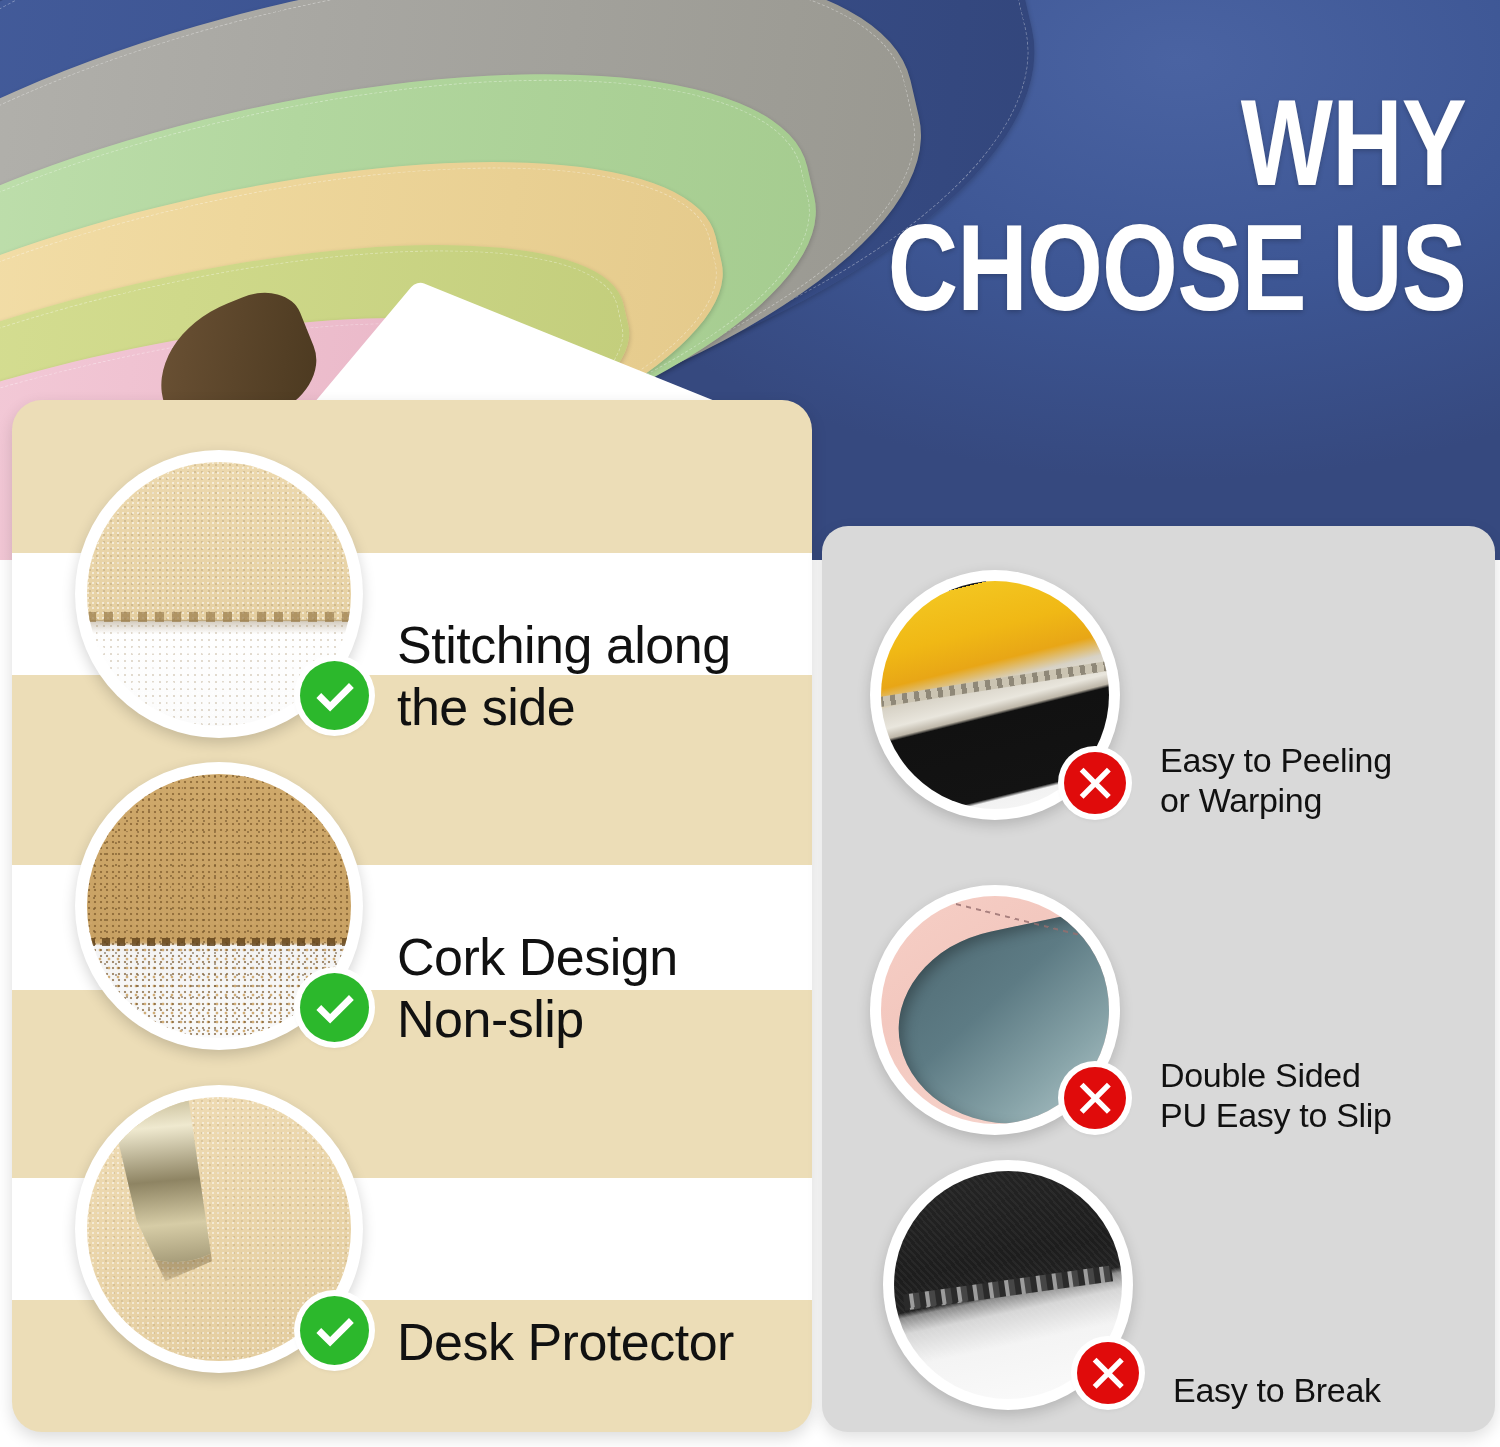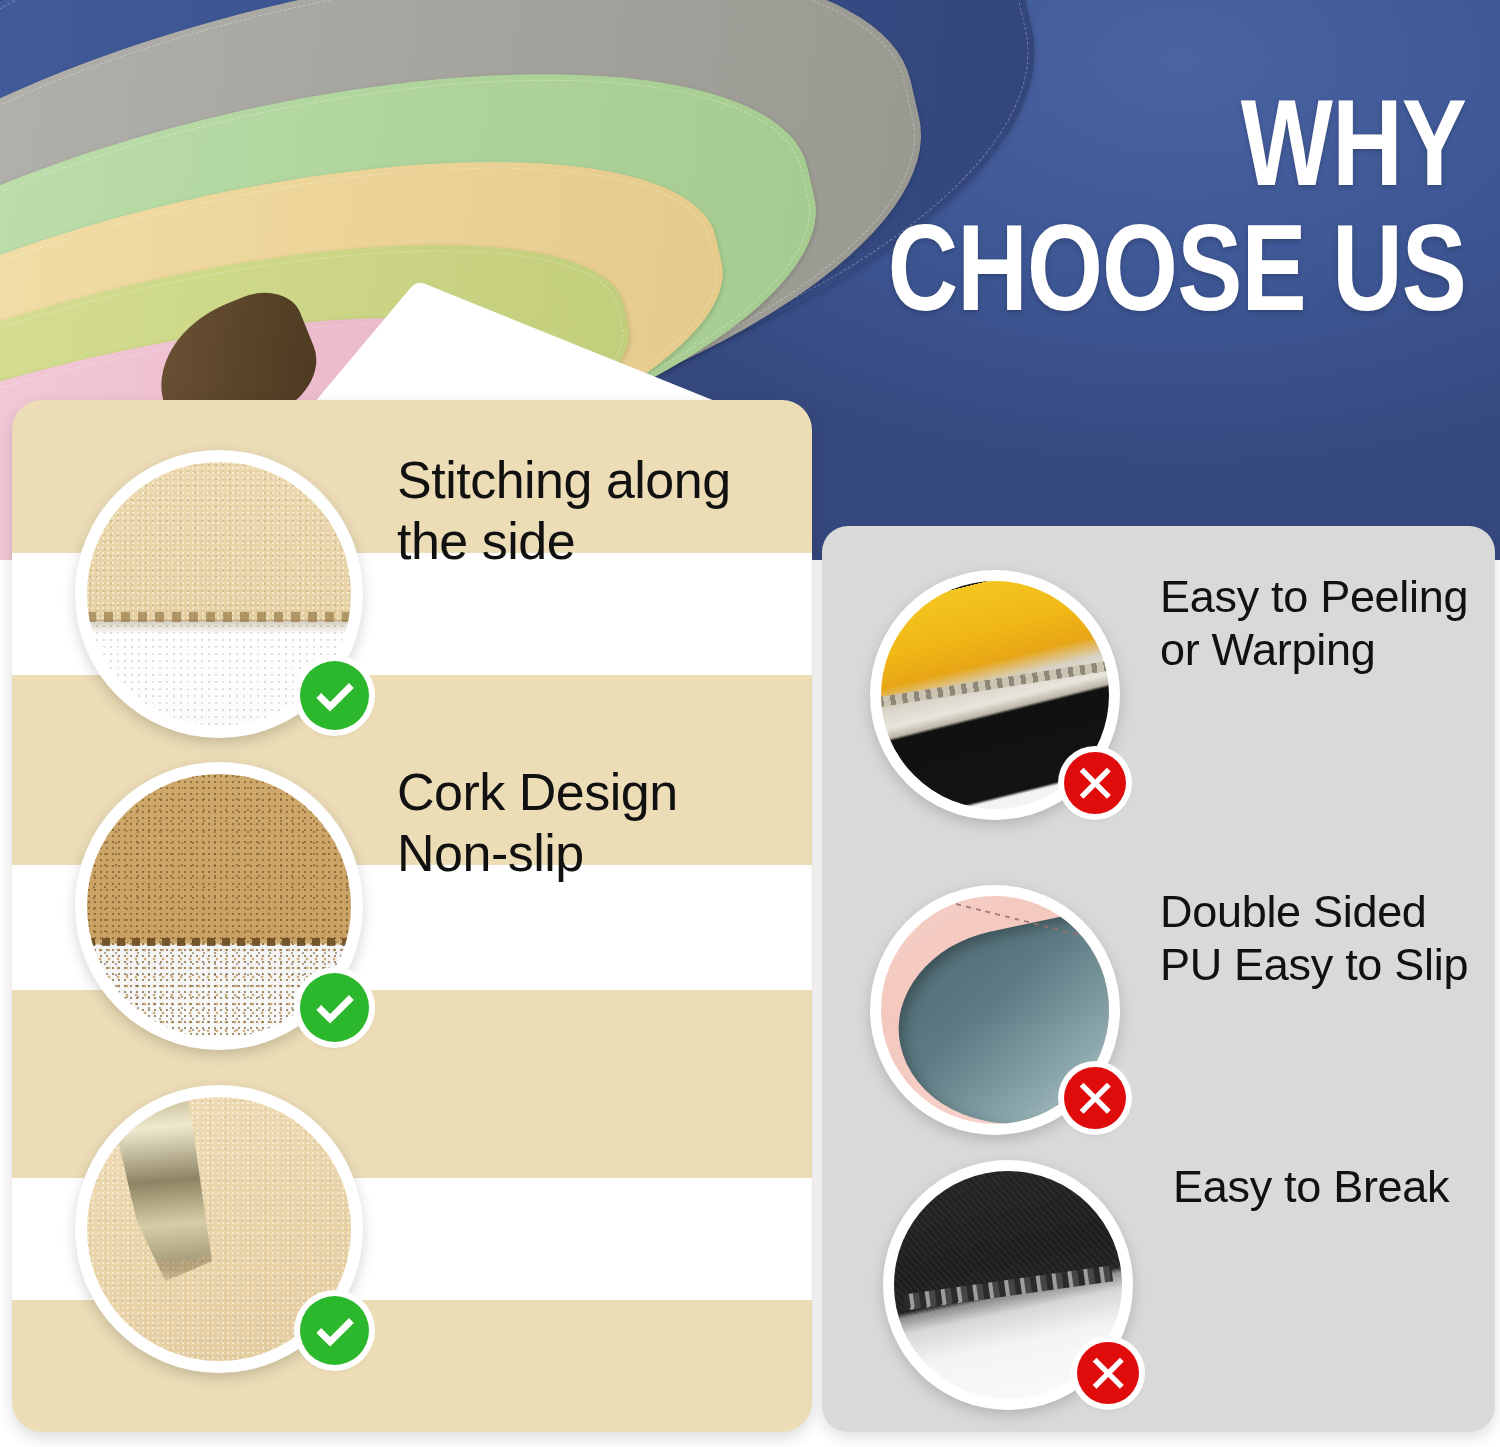"Stitching along" .row { align-items: flex-start -> flex-end }
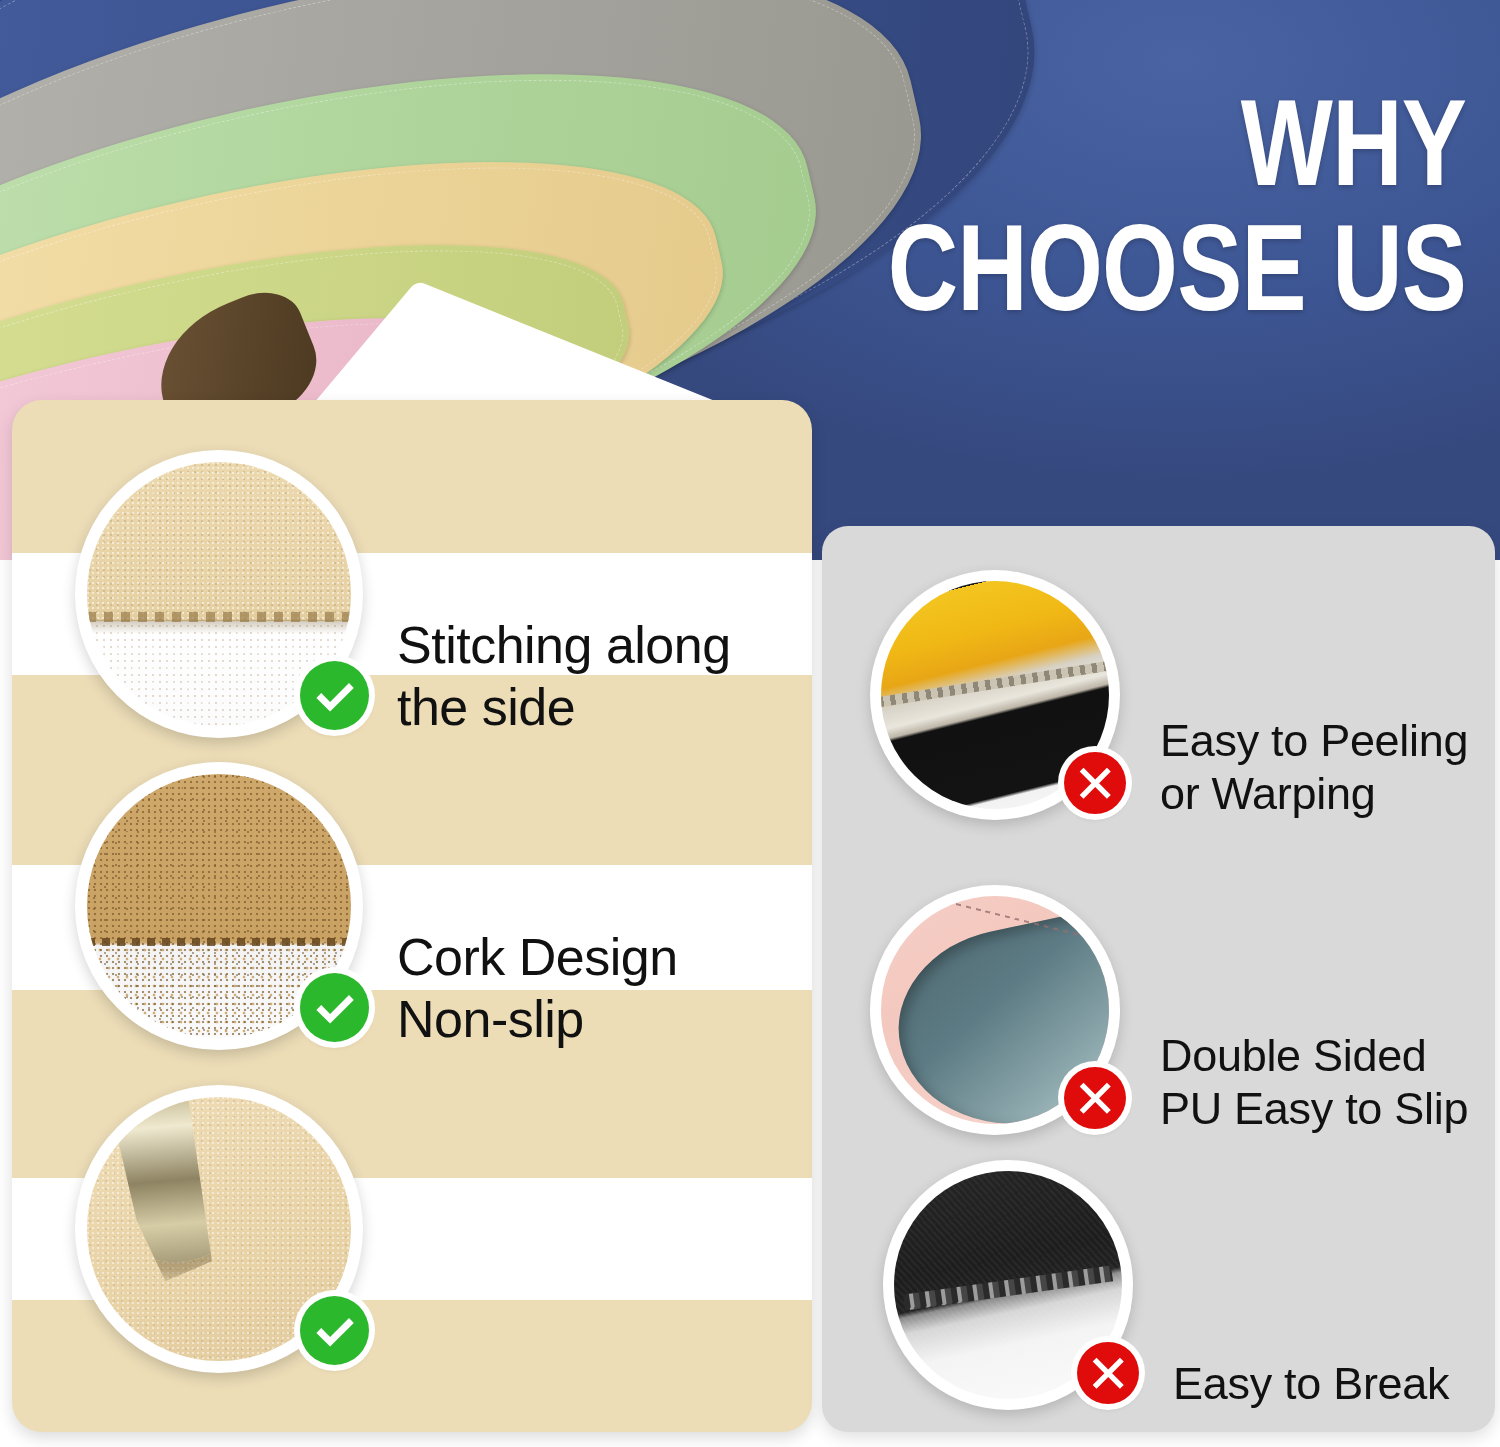"Easy to Peeling" .con .label { font-size: 45px -> 34px }
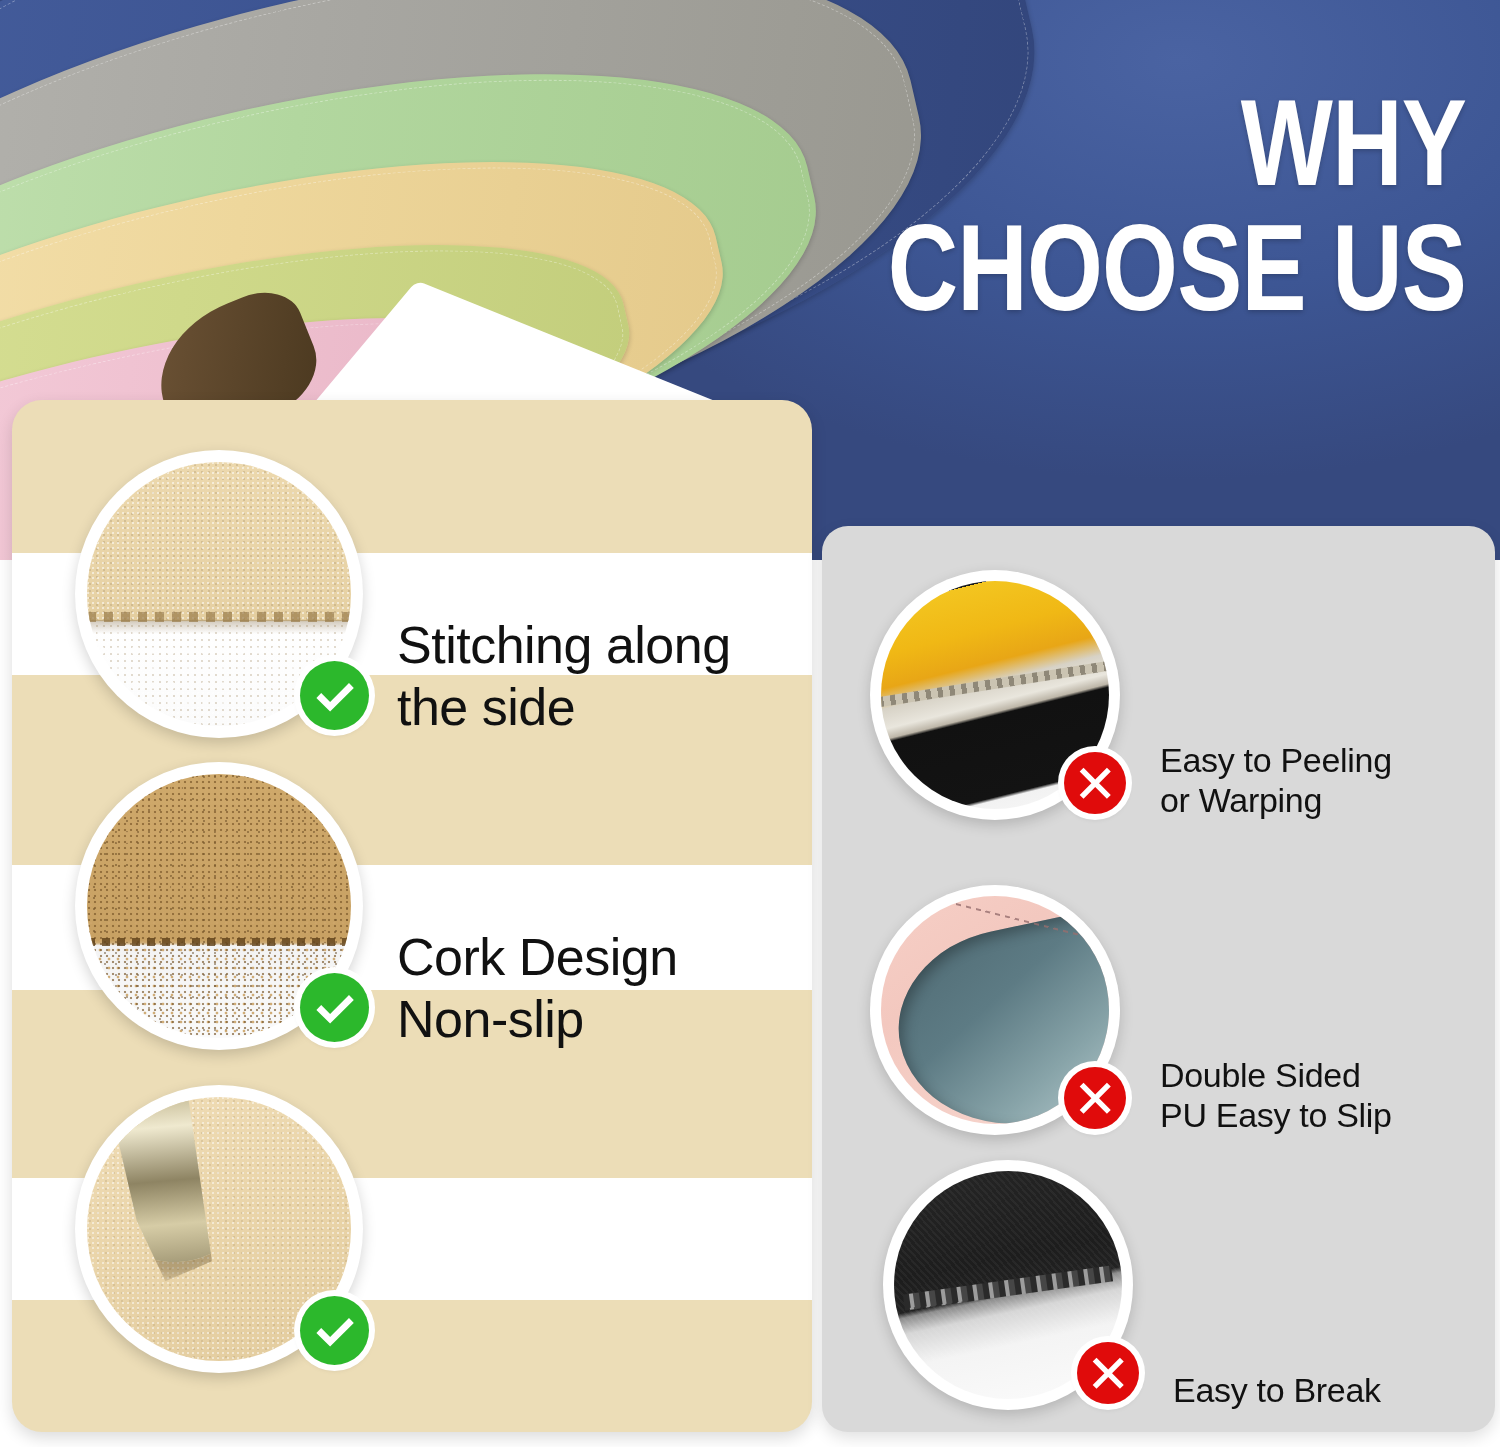"Desk Protector" div.label { html: none -> <div>Desk Protector</div> }
